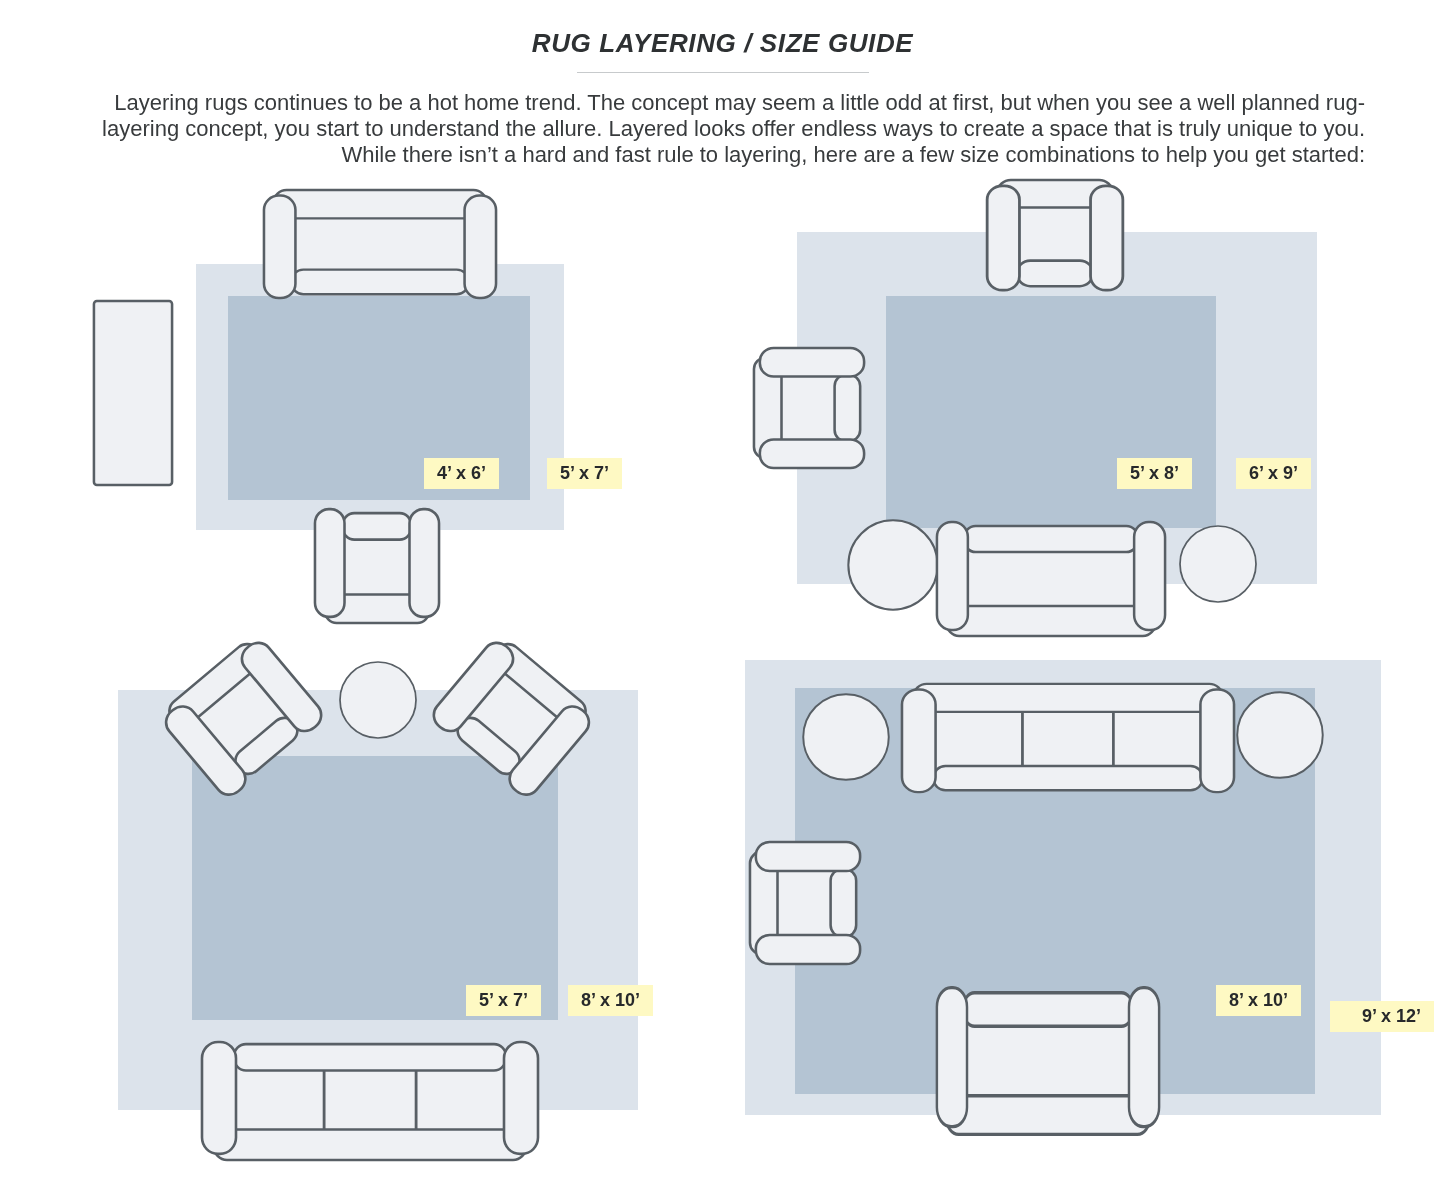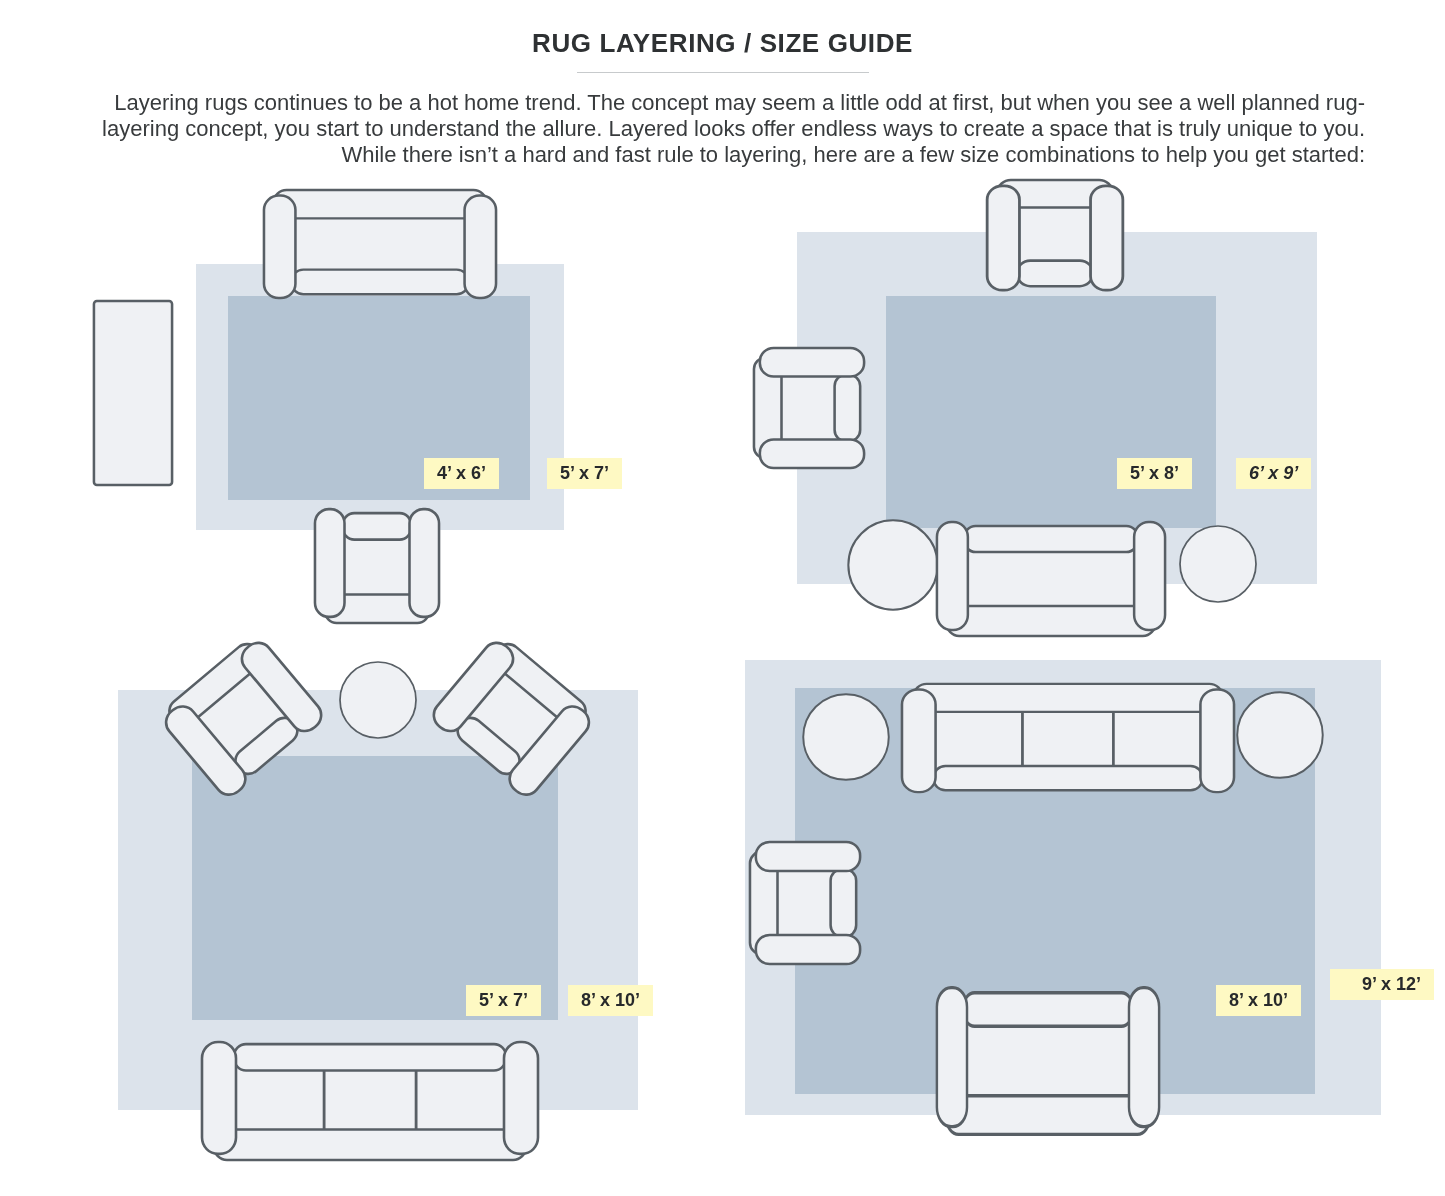"RUG LAYERING / SIZE GUIDE" .title { font-style: none -> italic }
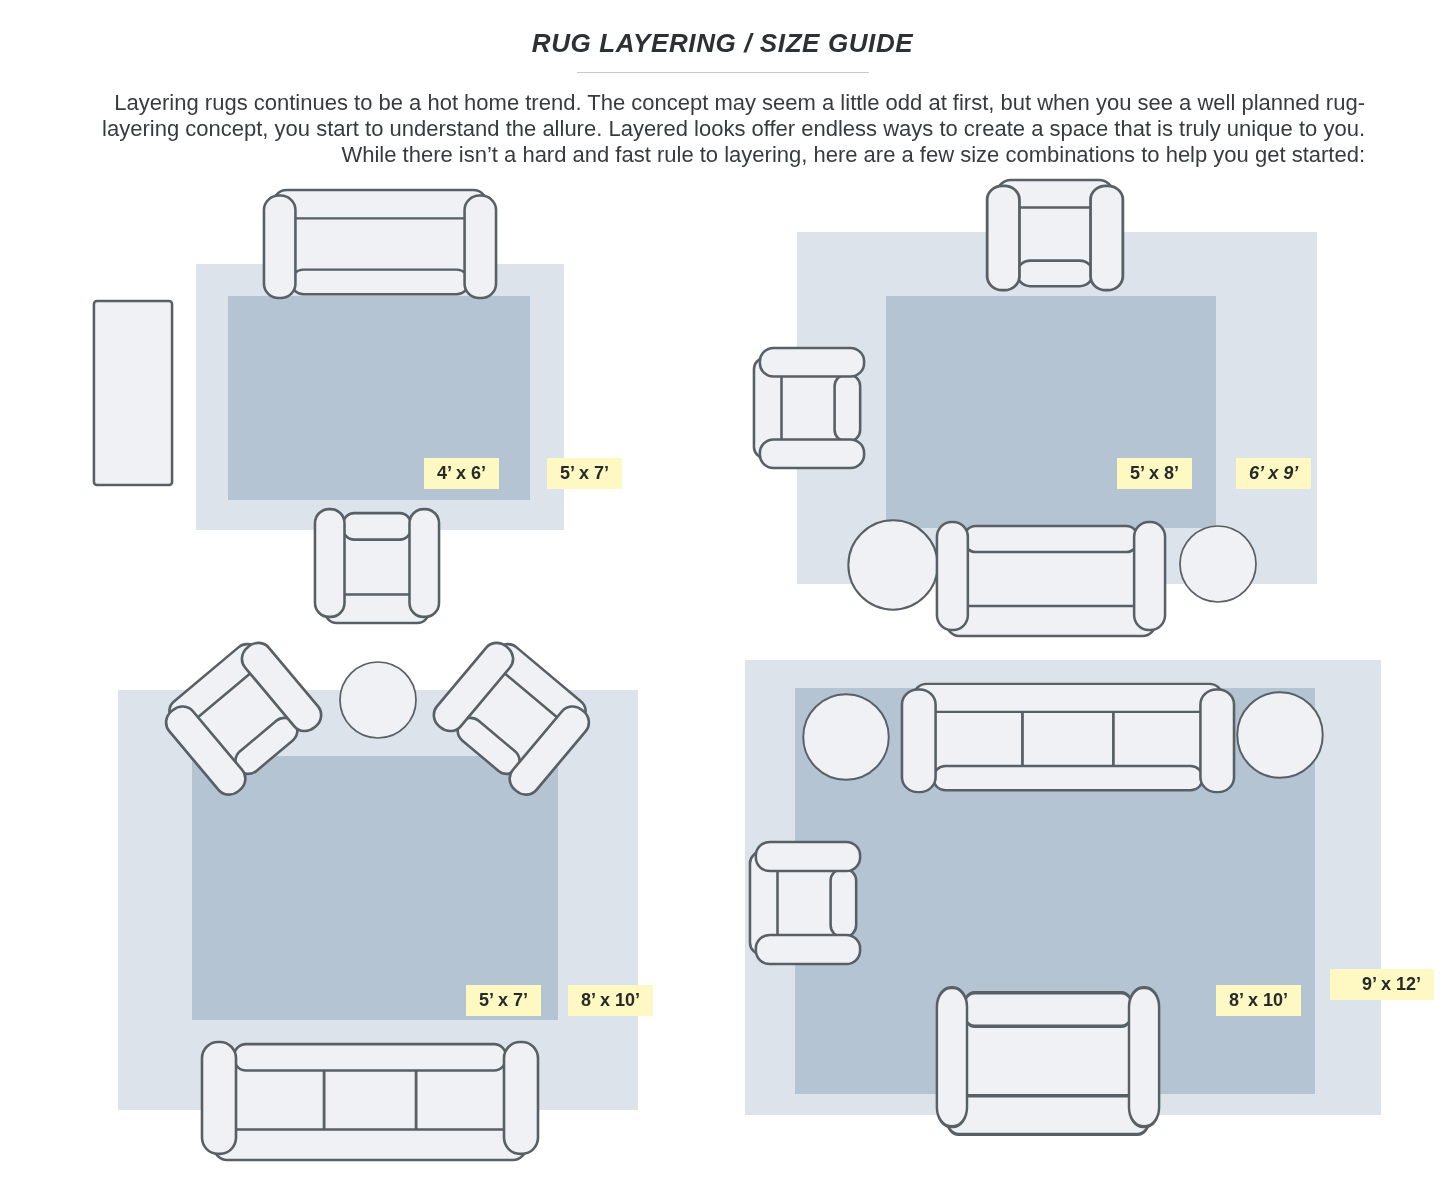"6’ x 9’" div.size-label { font-style: italic -> none }
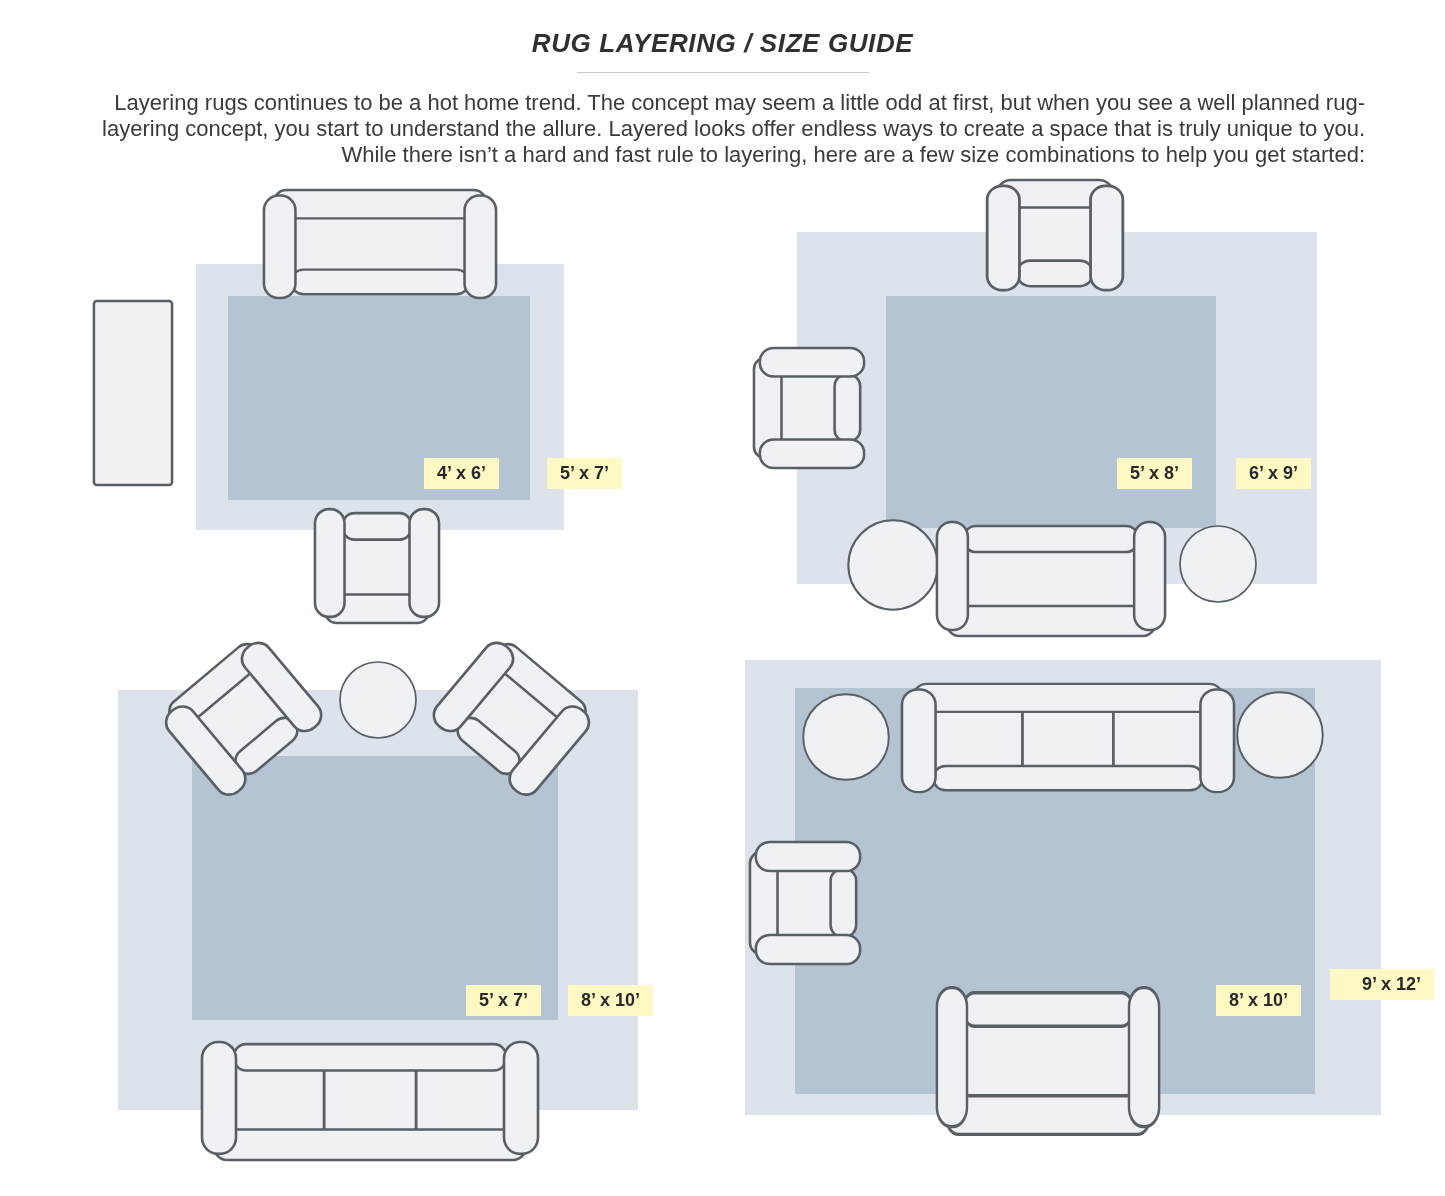"9’ x 12’" div.size-label { top: 314px -> 346px }
